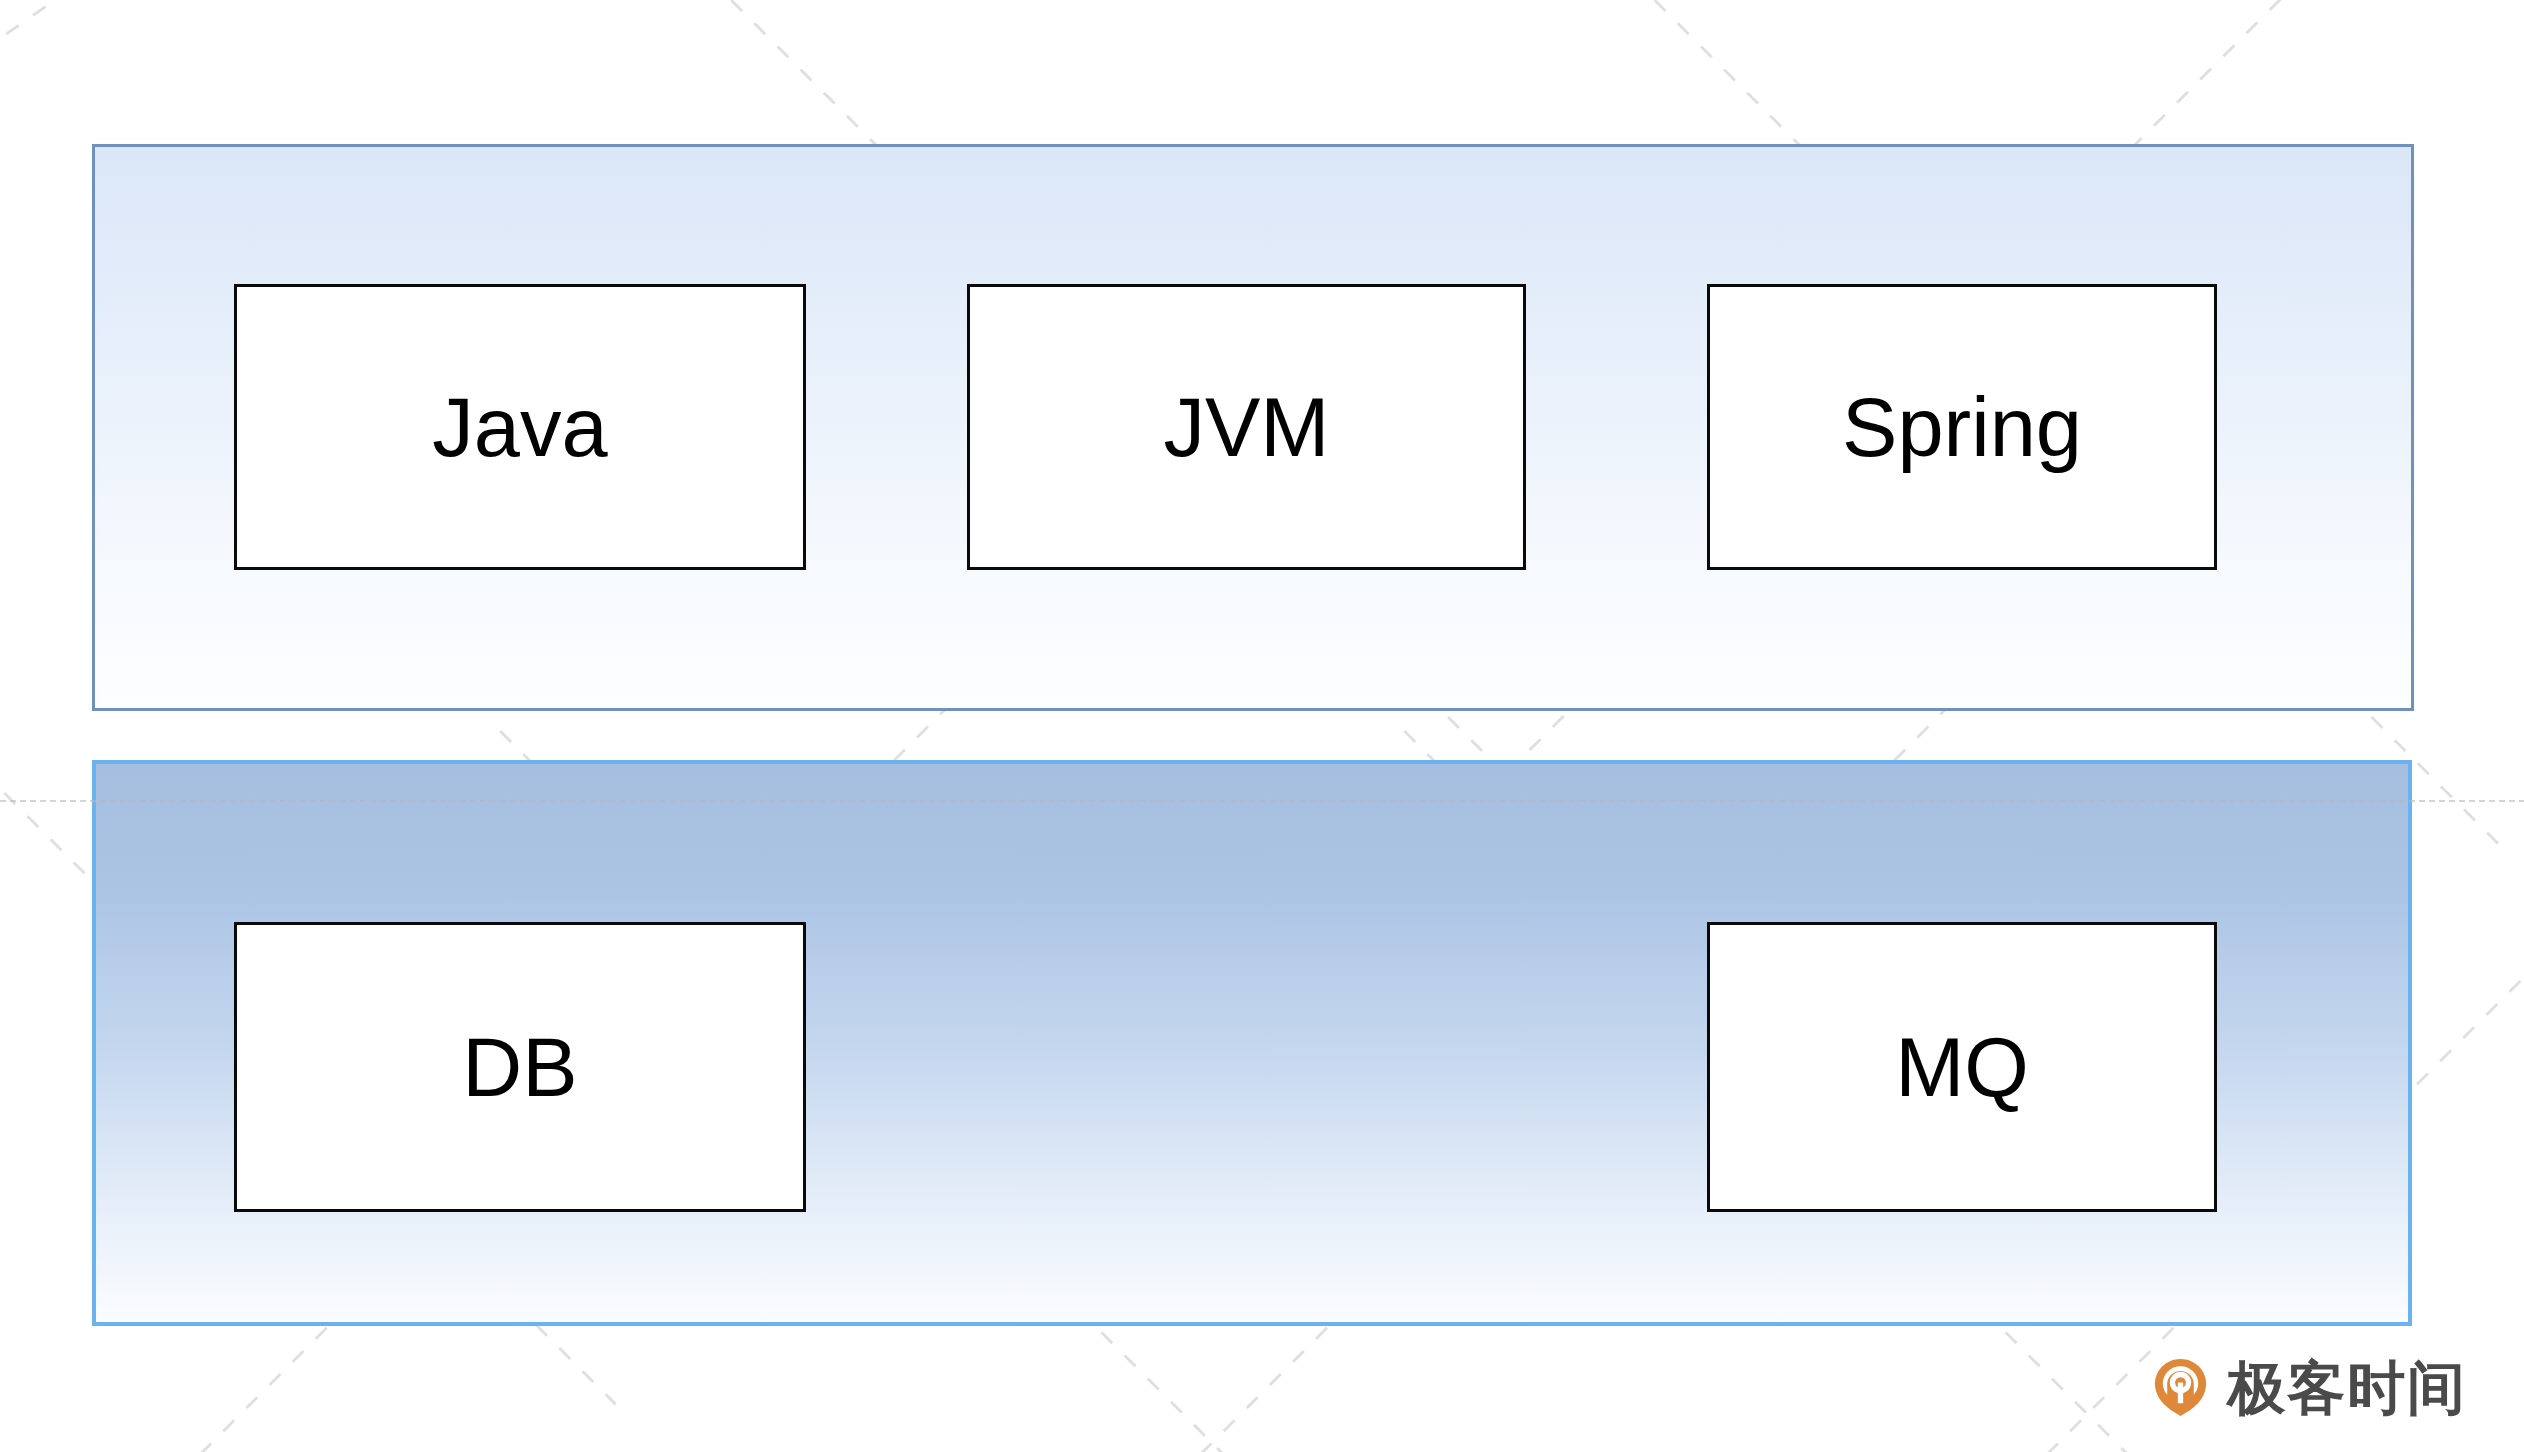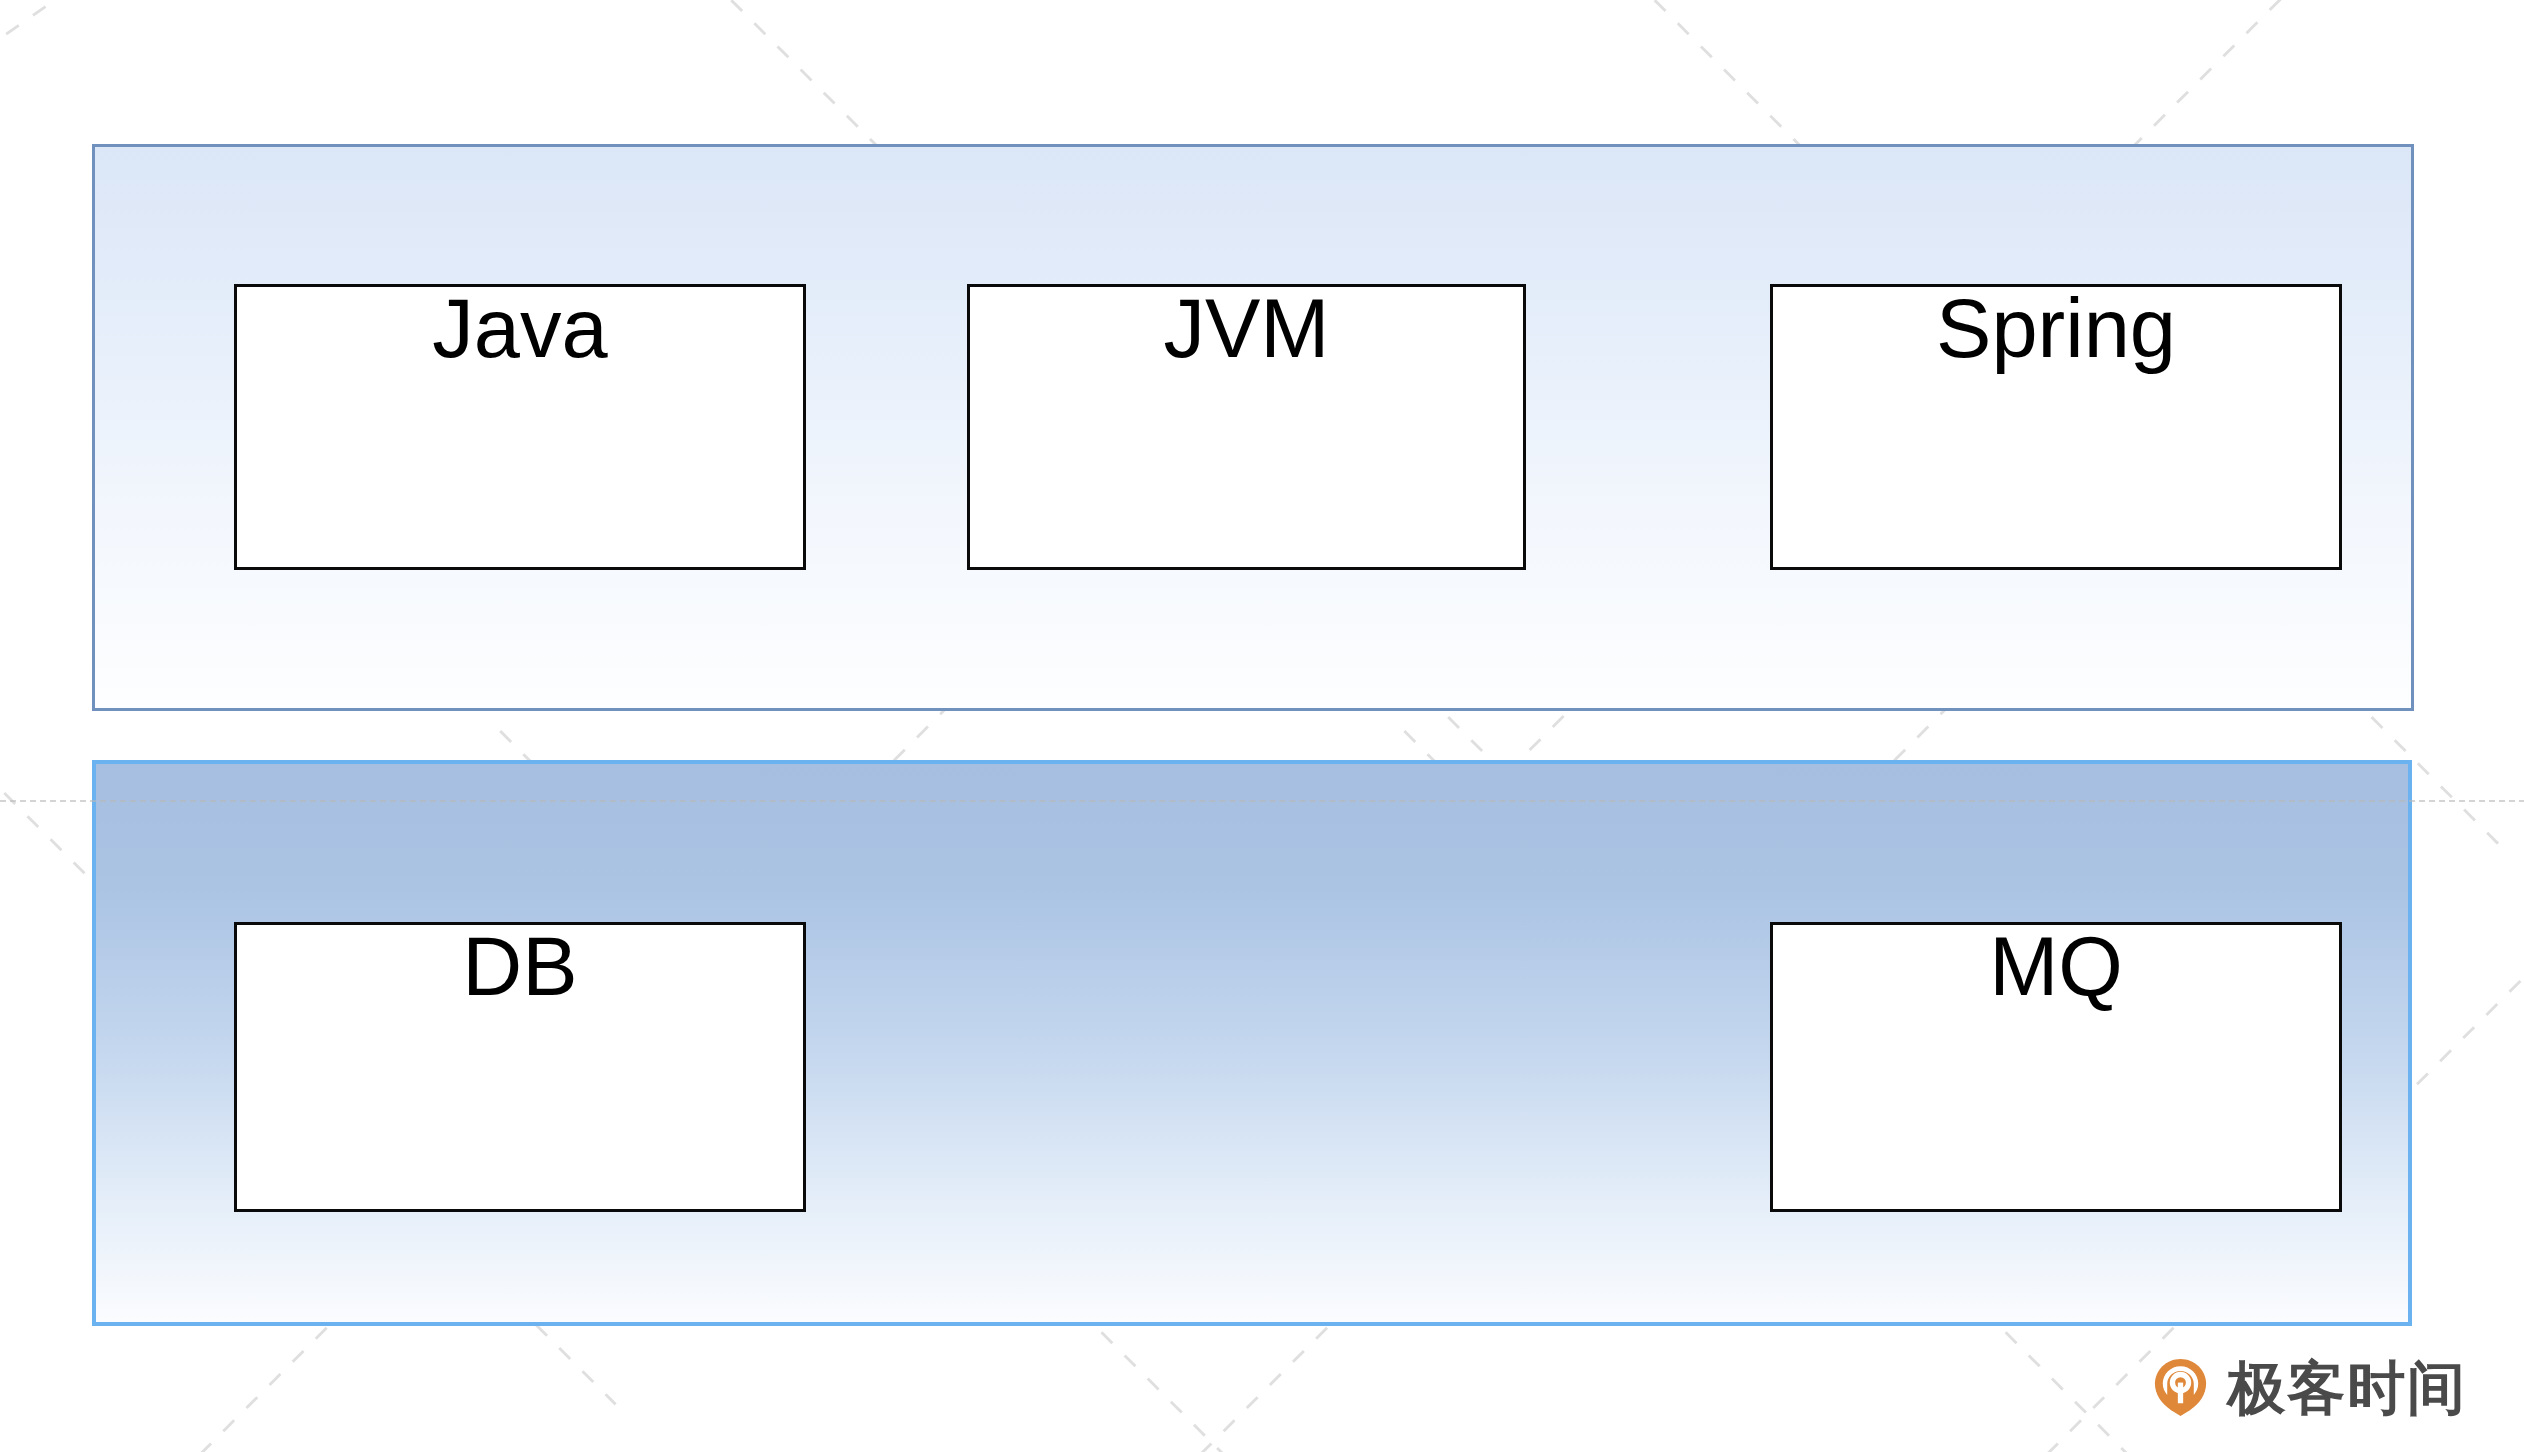"Java" .box { align-items: none -> center }
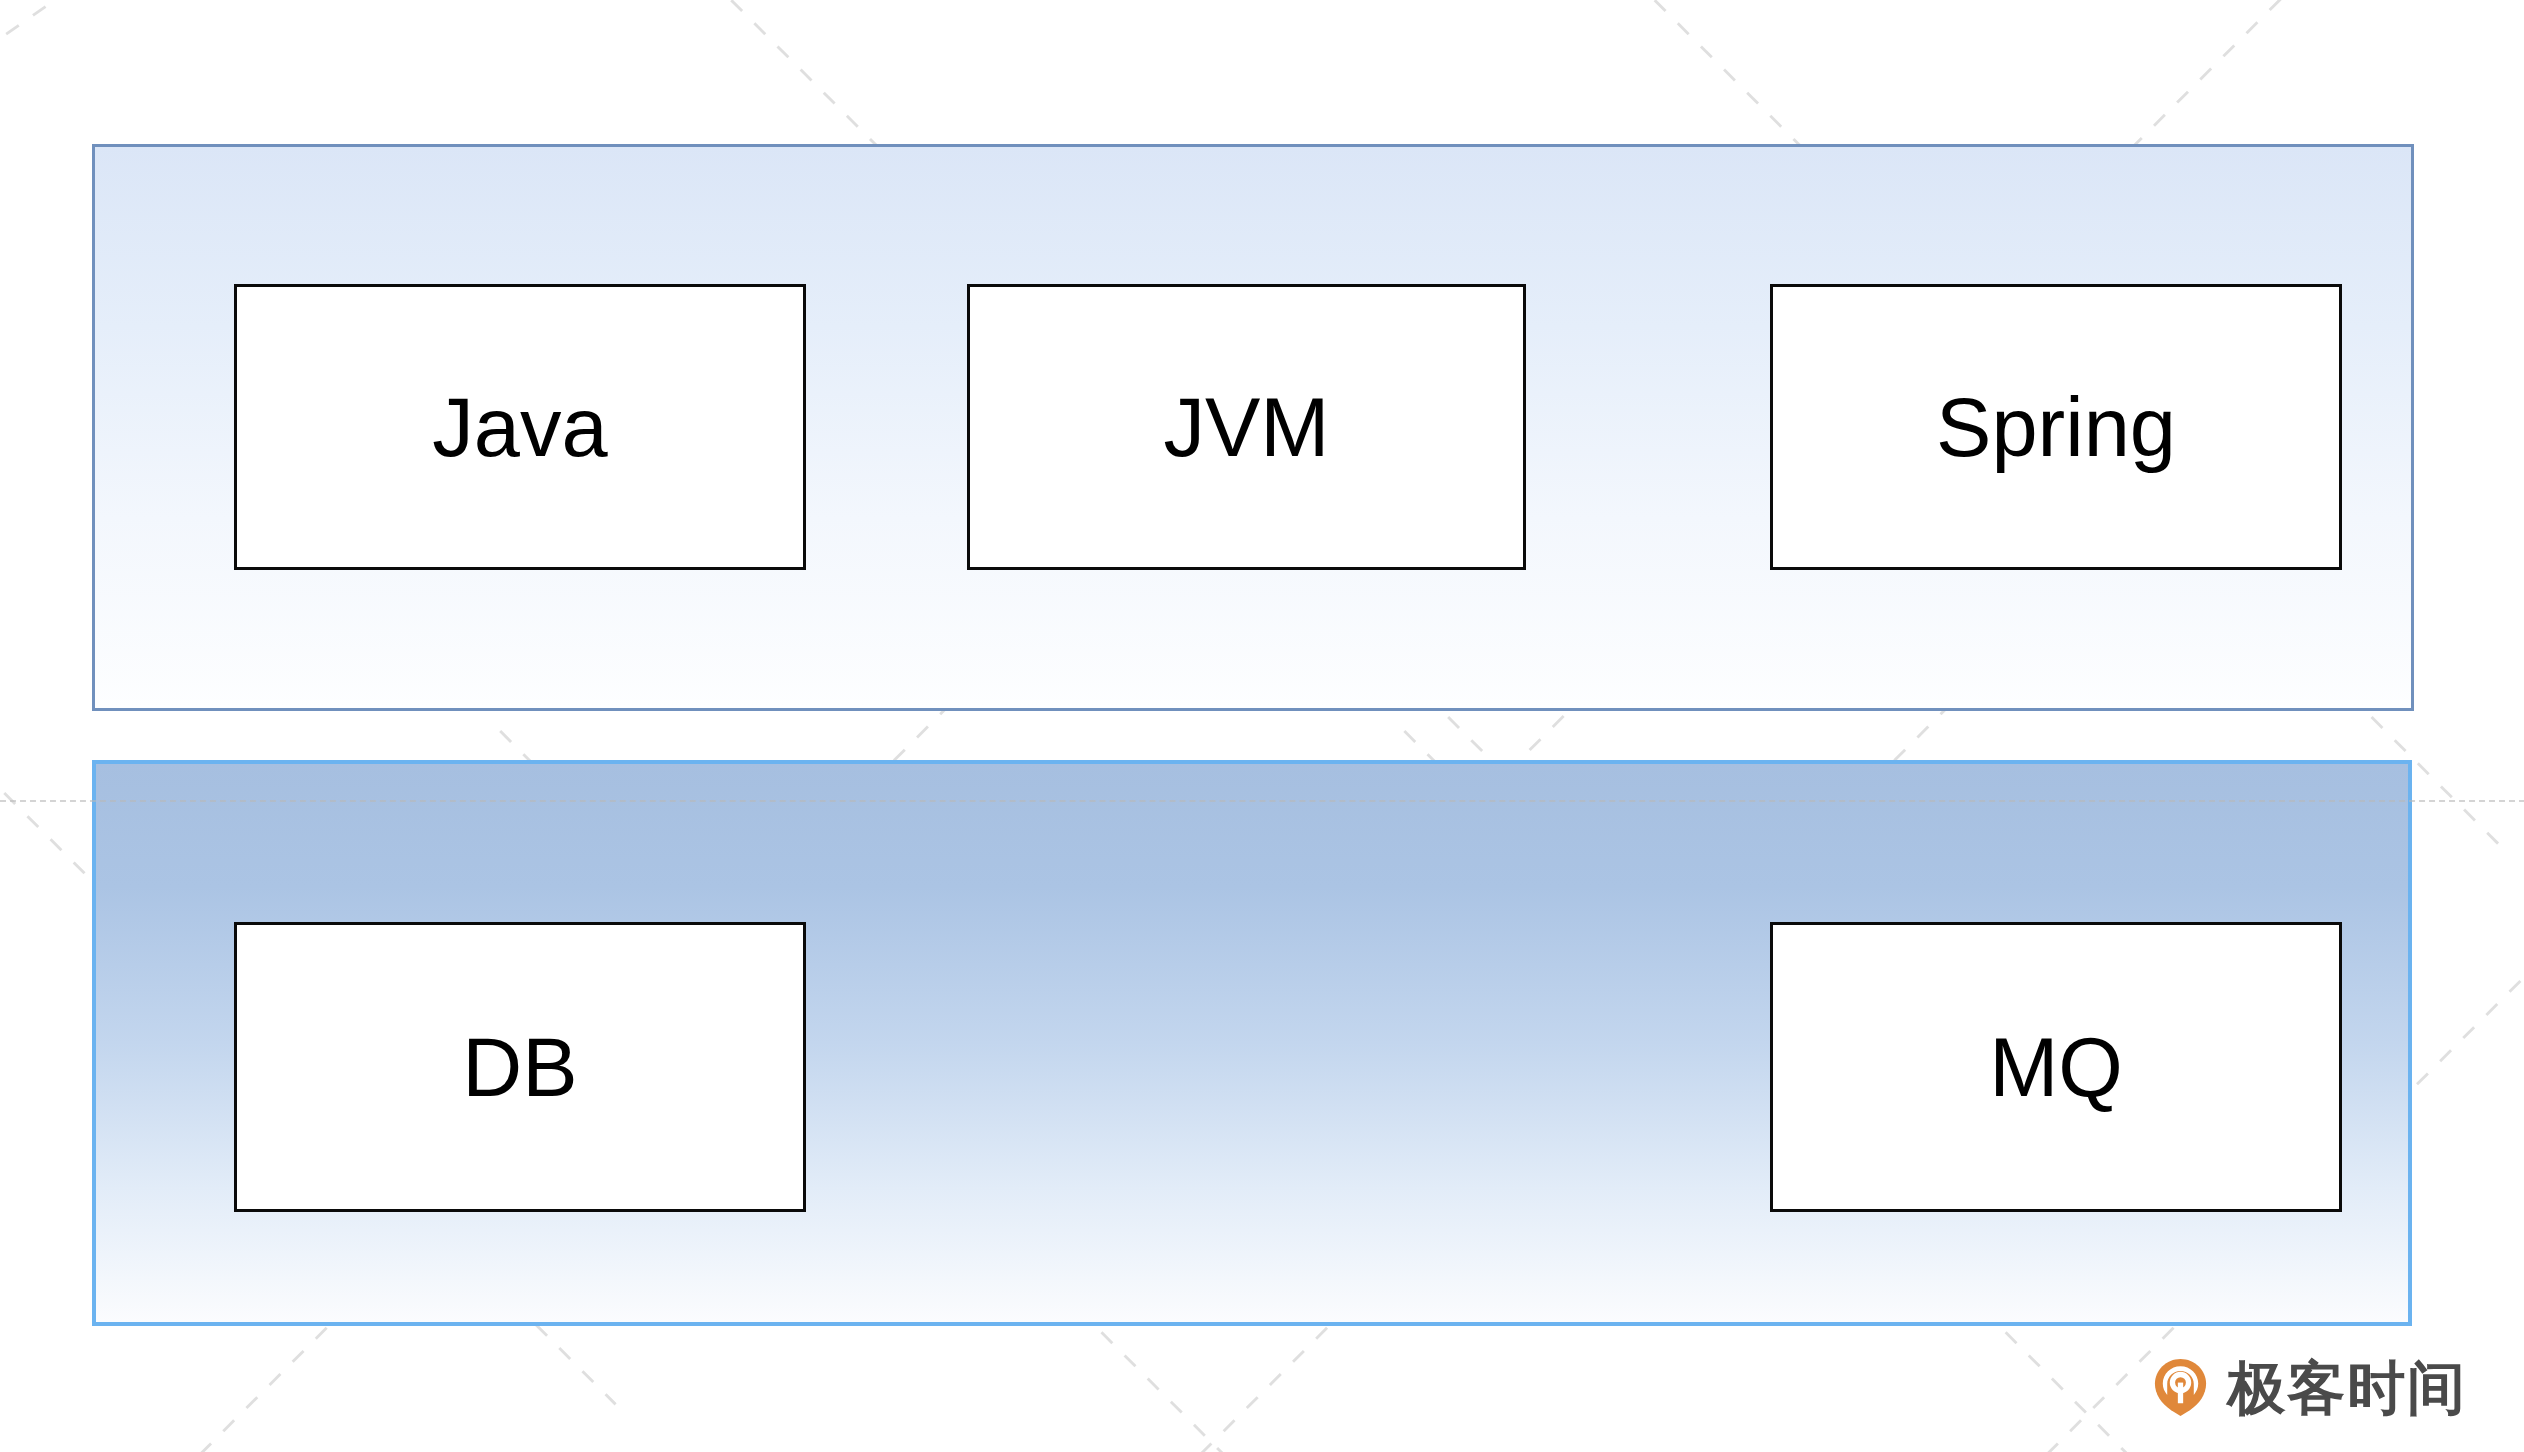"Spring" .col3 { left: 1770px -> 1707px; width: 572px -> 510px }
